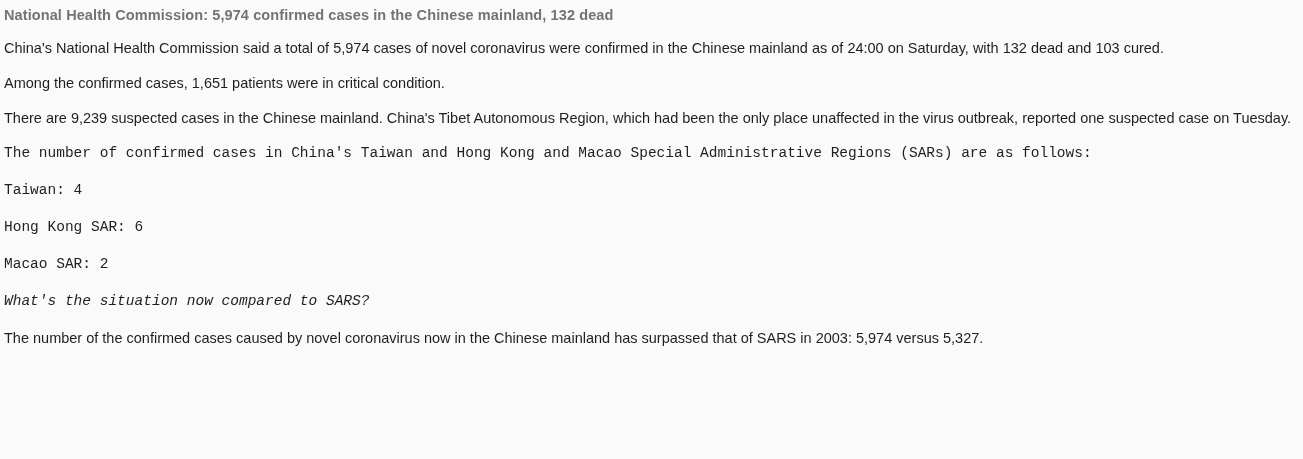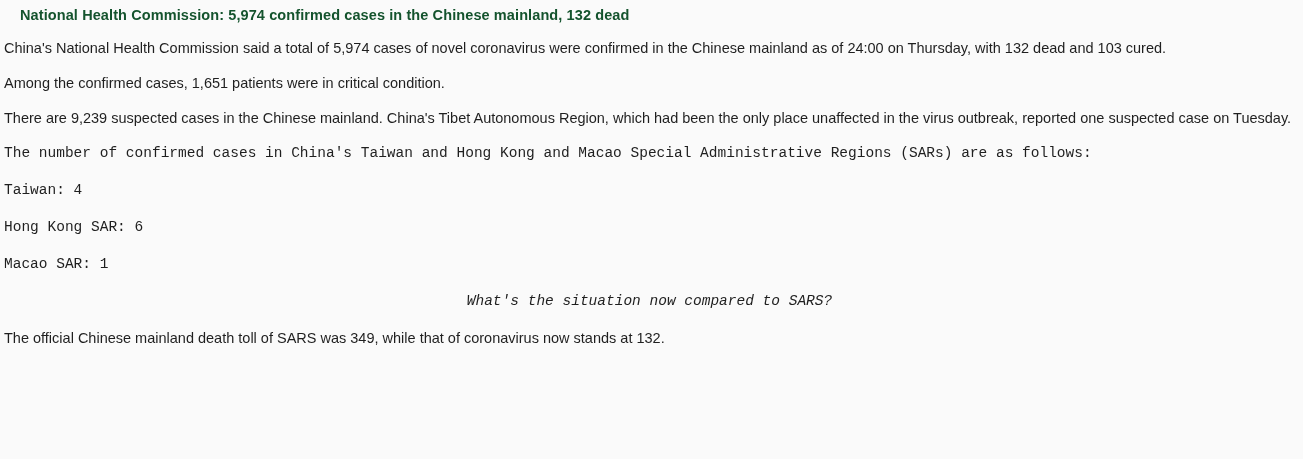"National Health Commission: 5,974" .headline { color: #14532d -> #737373; margin: 0 0 12px 16px -> 0 0 12px 0 }
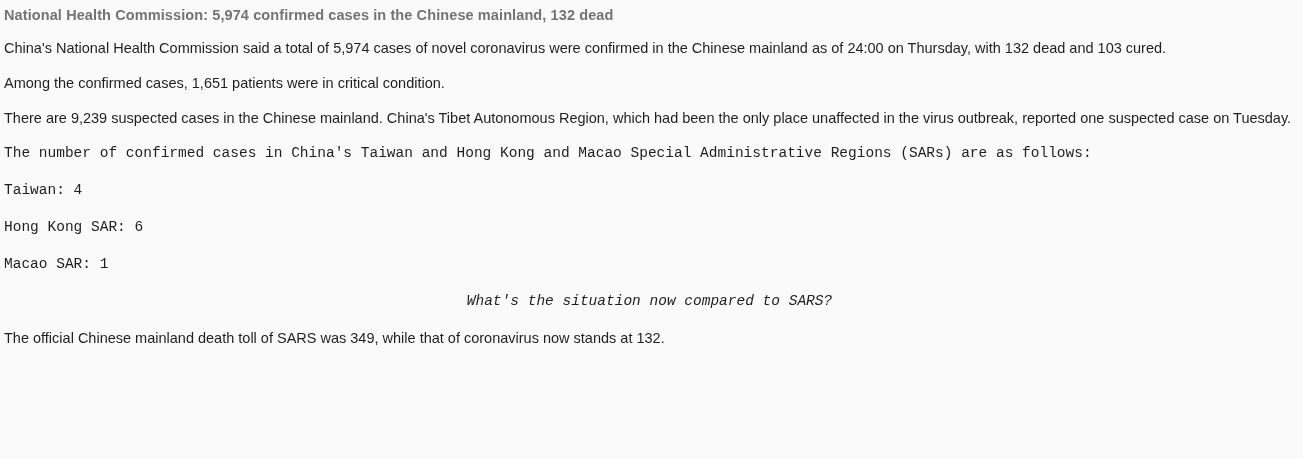"China's National Health Commission said" p.para { text: Thursday -> Saturday }
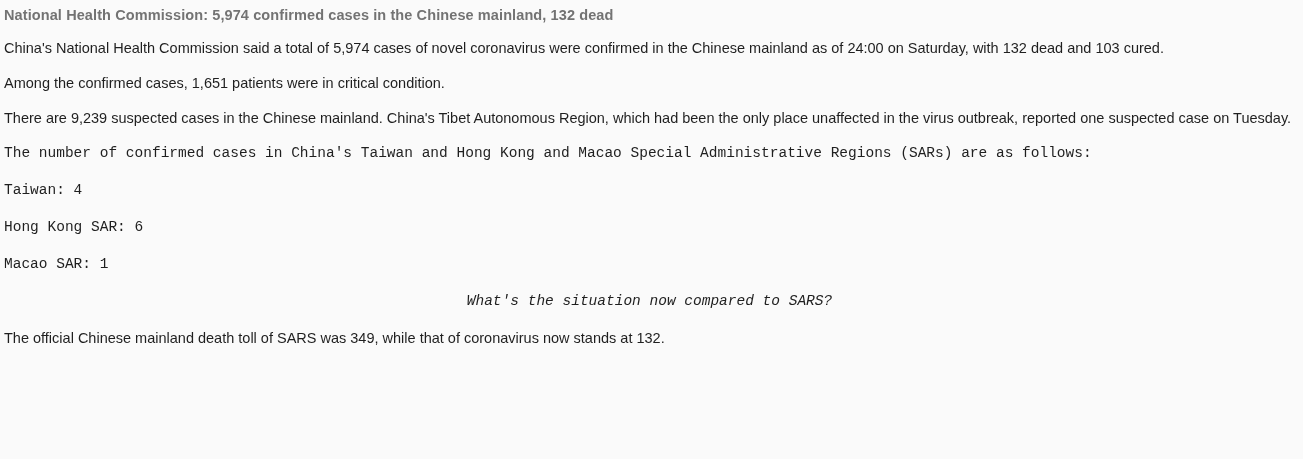"Macao SAR: 1" p.para { text: 1 -> 2 }
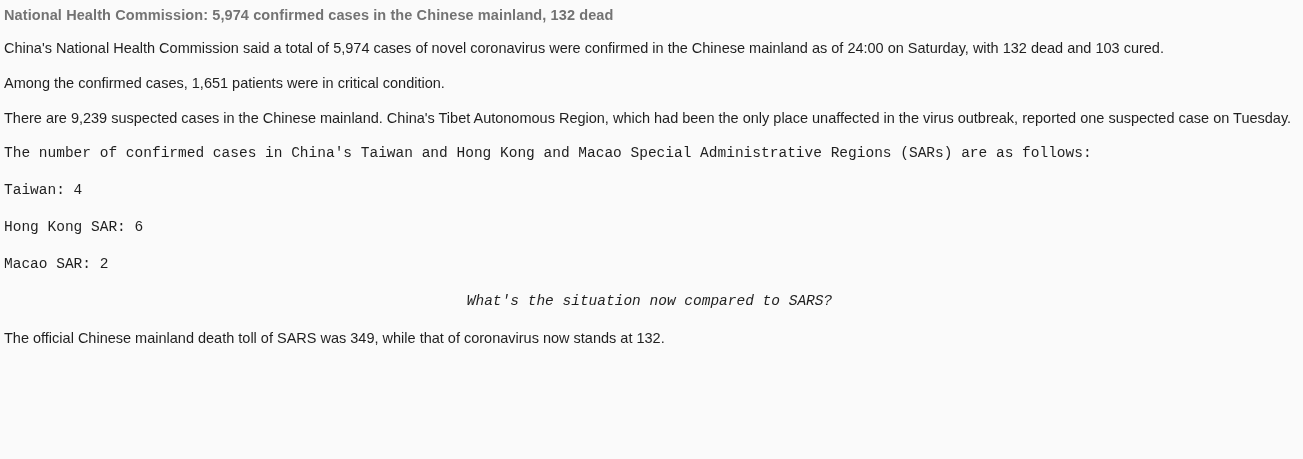"What's the situation now compared" .para.italic { text-align: center -> none }
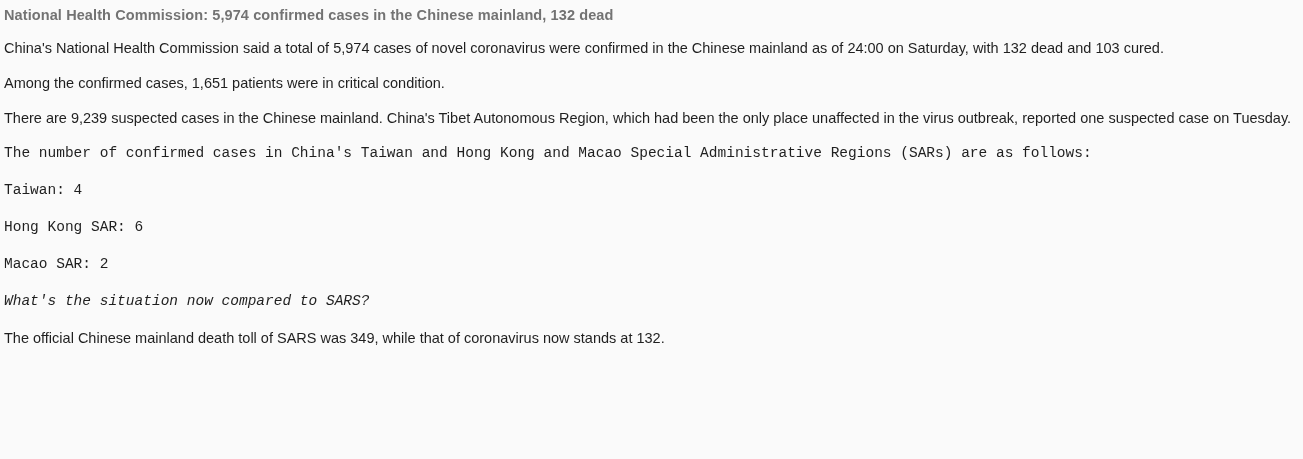"The number of the confirmed" p.para { html: none -> <p>The number of the confirmed cases caused by novel coronavirus now in the Chinese mainland has surpassed that of SARS in 2003: 5,974 versus 5,327.</p> }
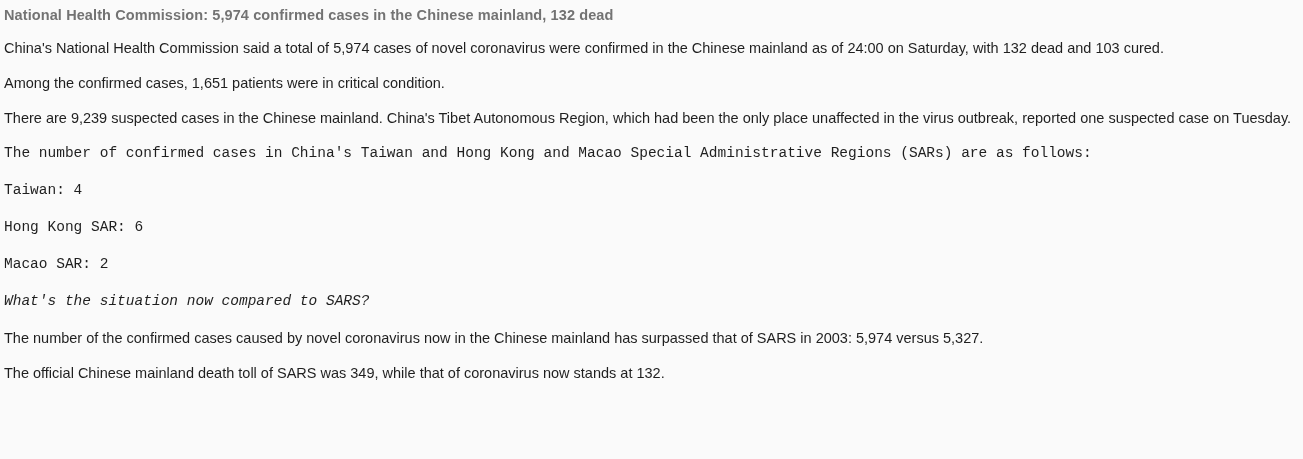"The official Chinese mainland death" p.para { html: <p>The official Chinese mainland death toll of SARS was 349, while that of coronavirus now stands at 132.</p> -> none }
